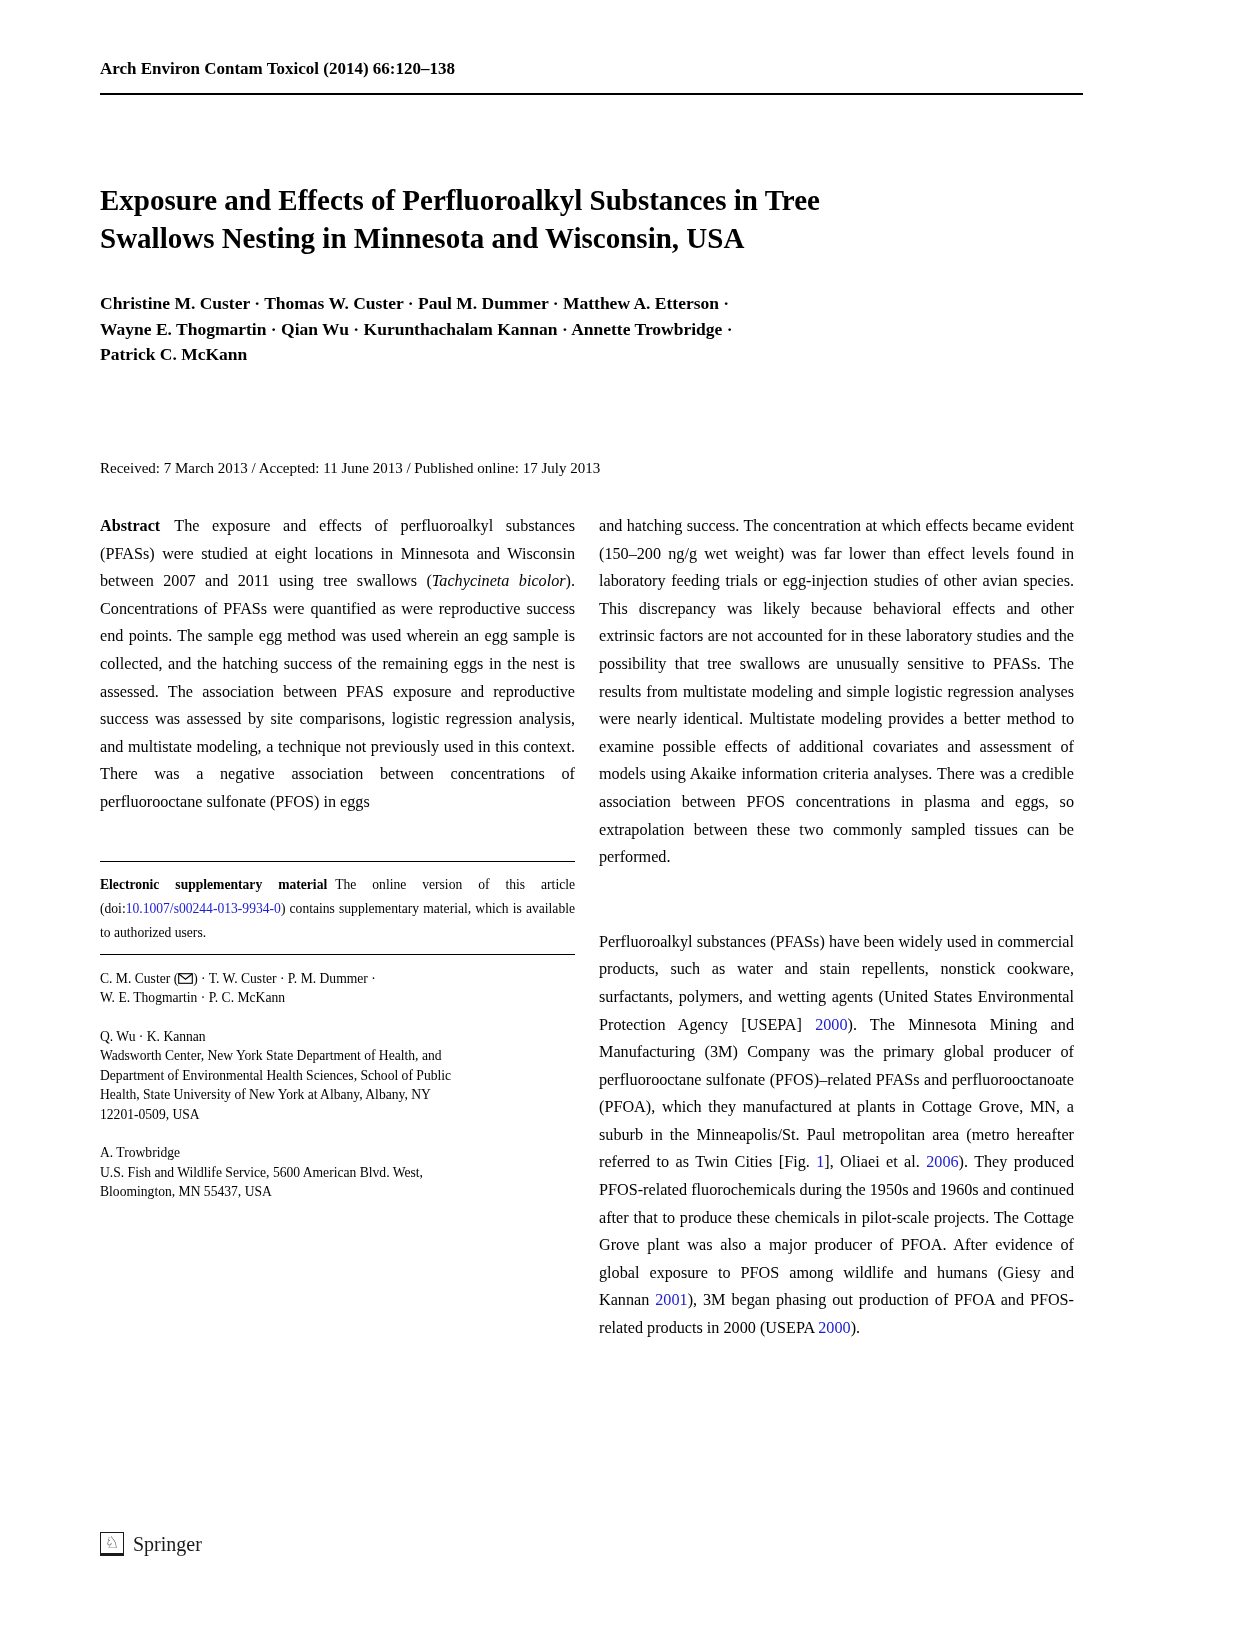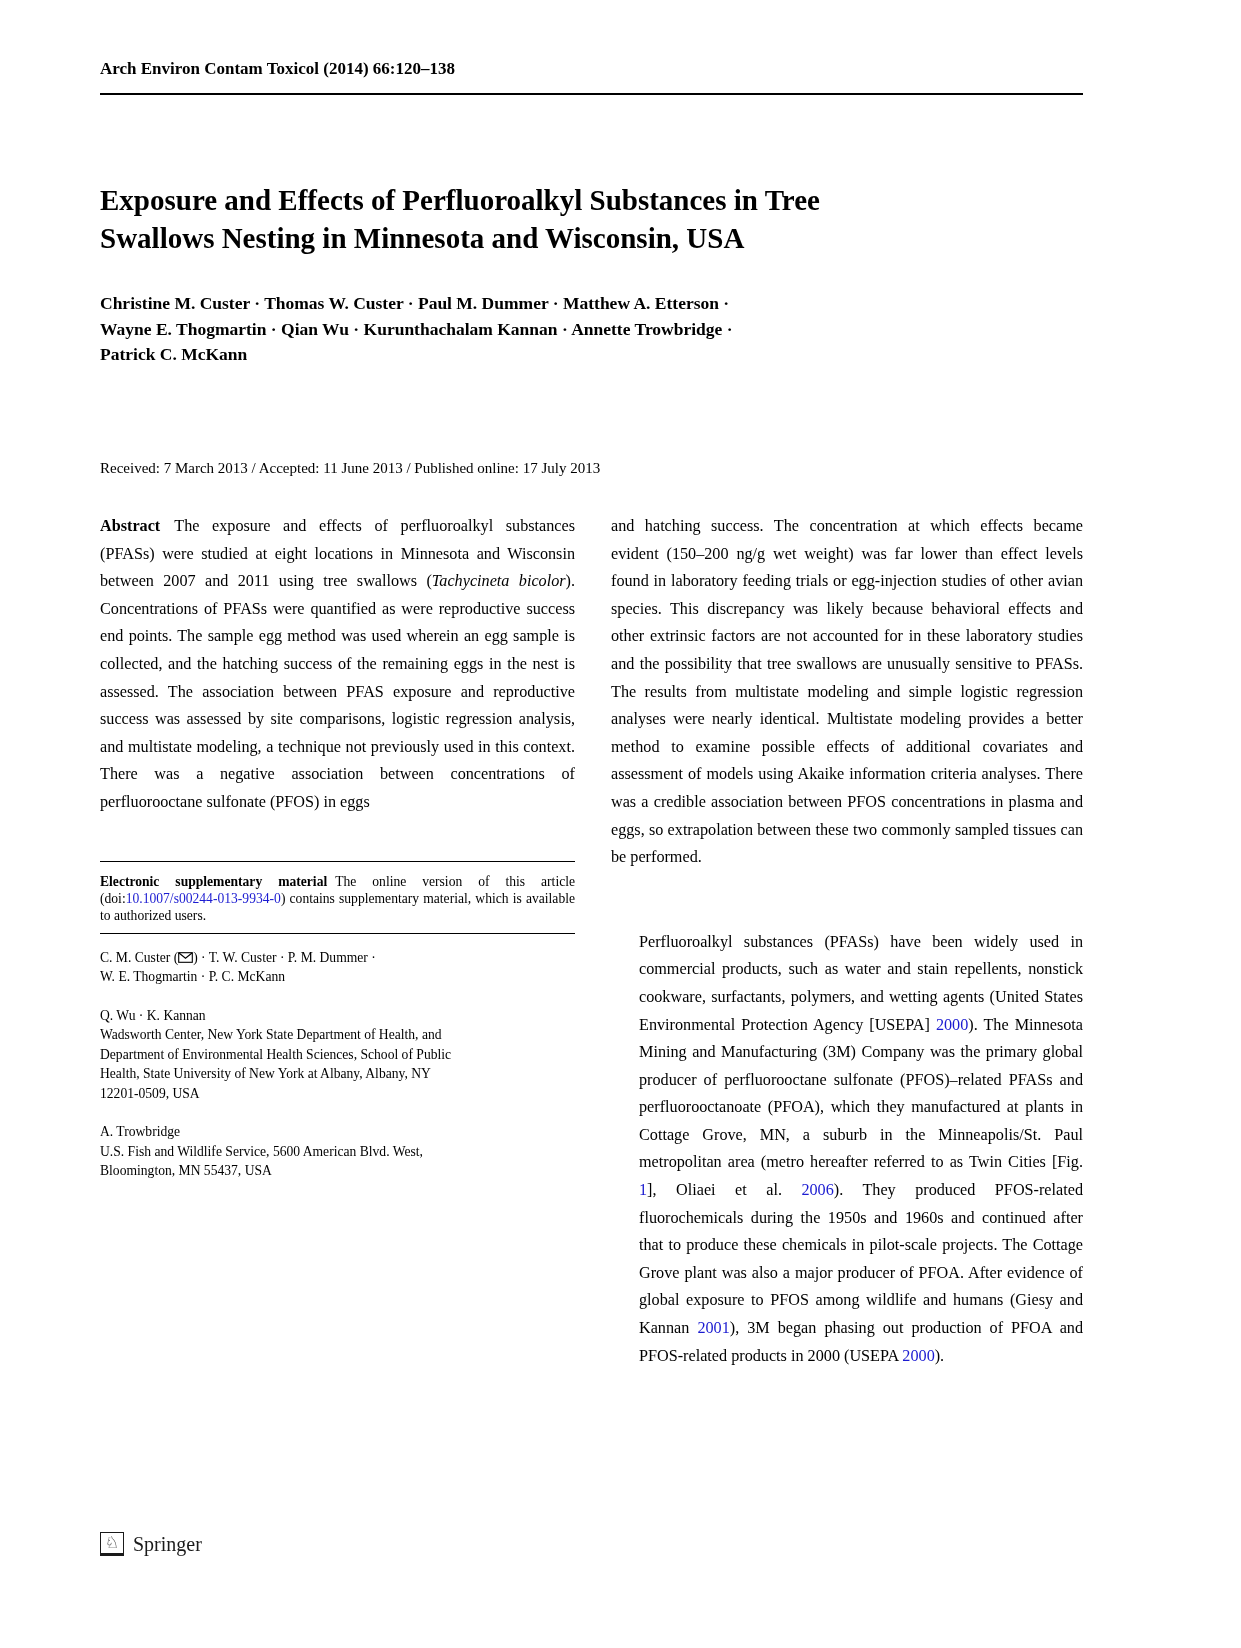"Abstract The exposure and effects" .columns { gap: 36px -> 24px }
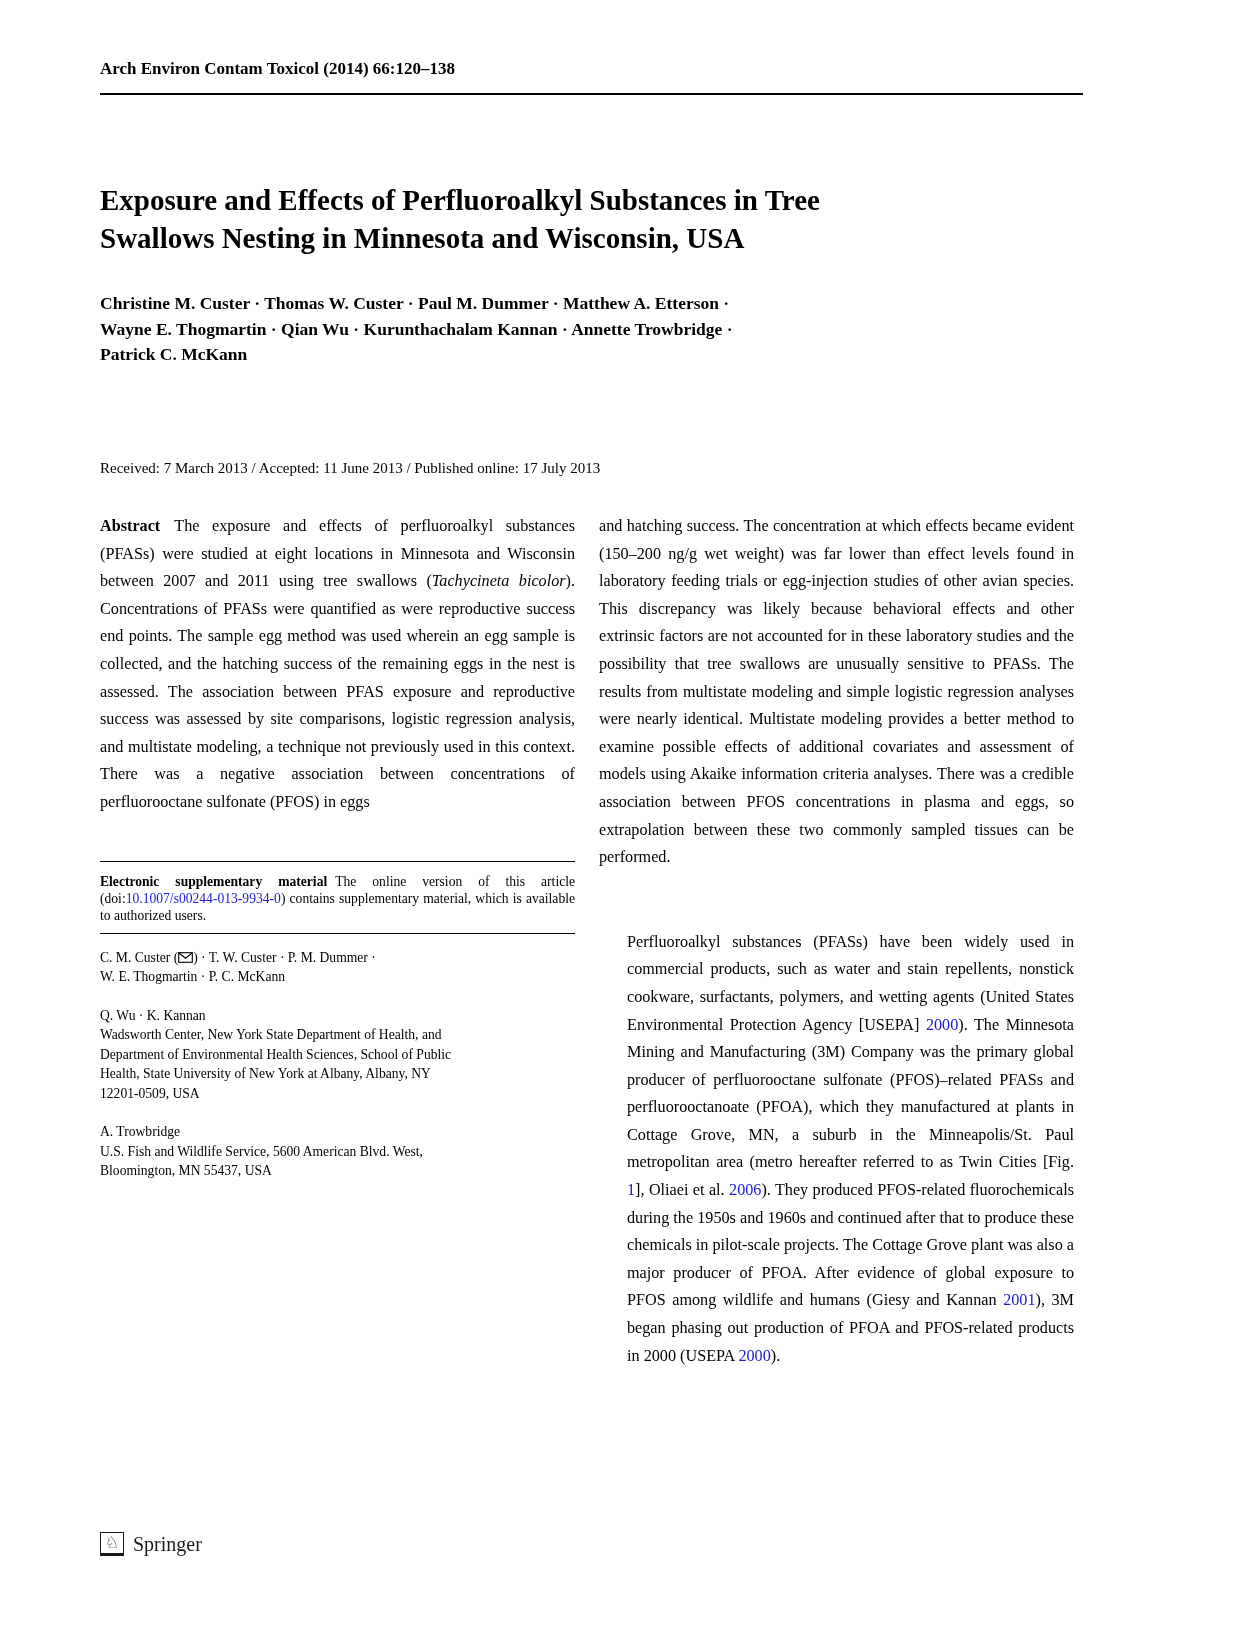"Electronic supplementary material The" .esm-text { line-height: 17px -> 24px }
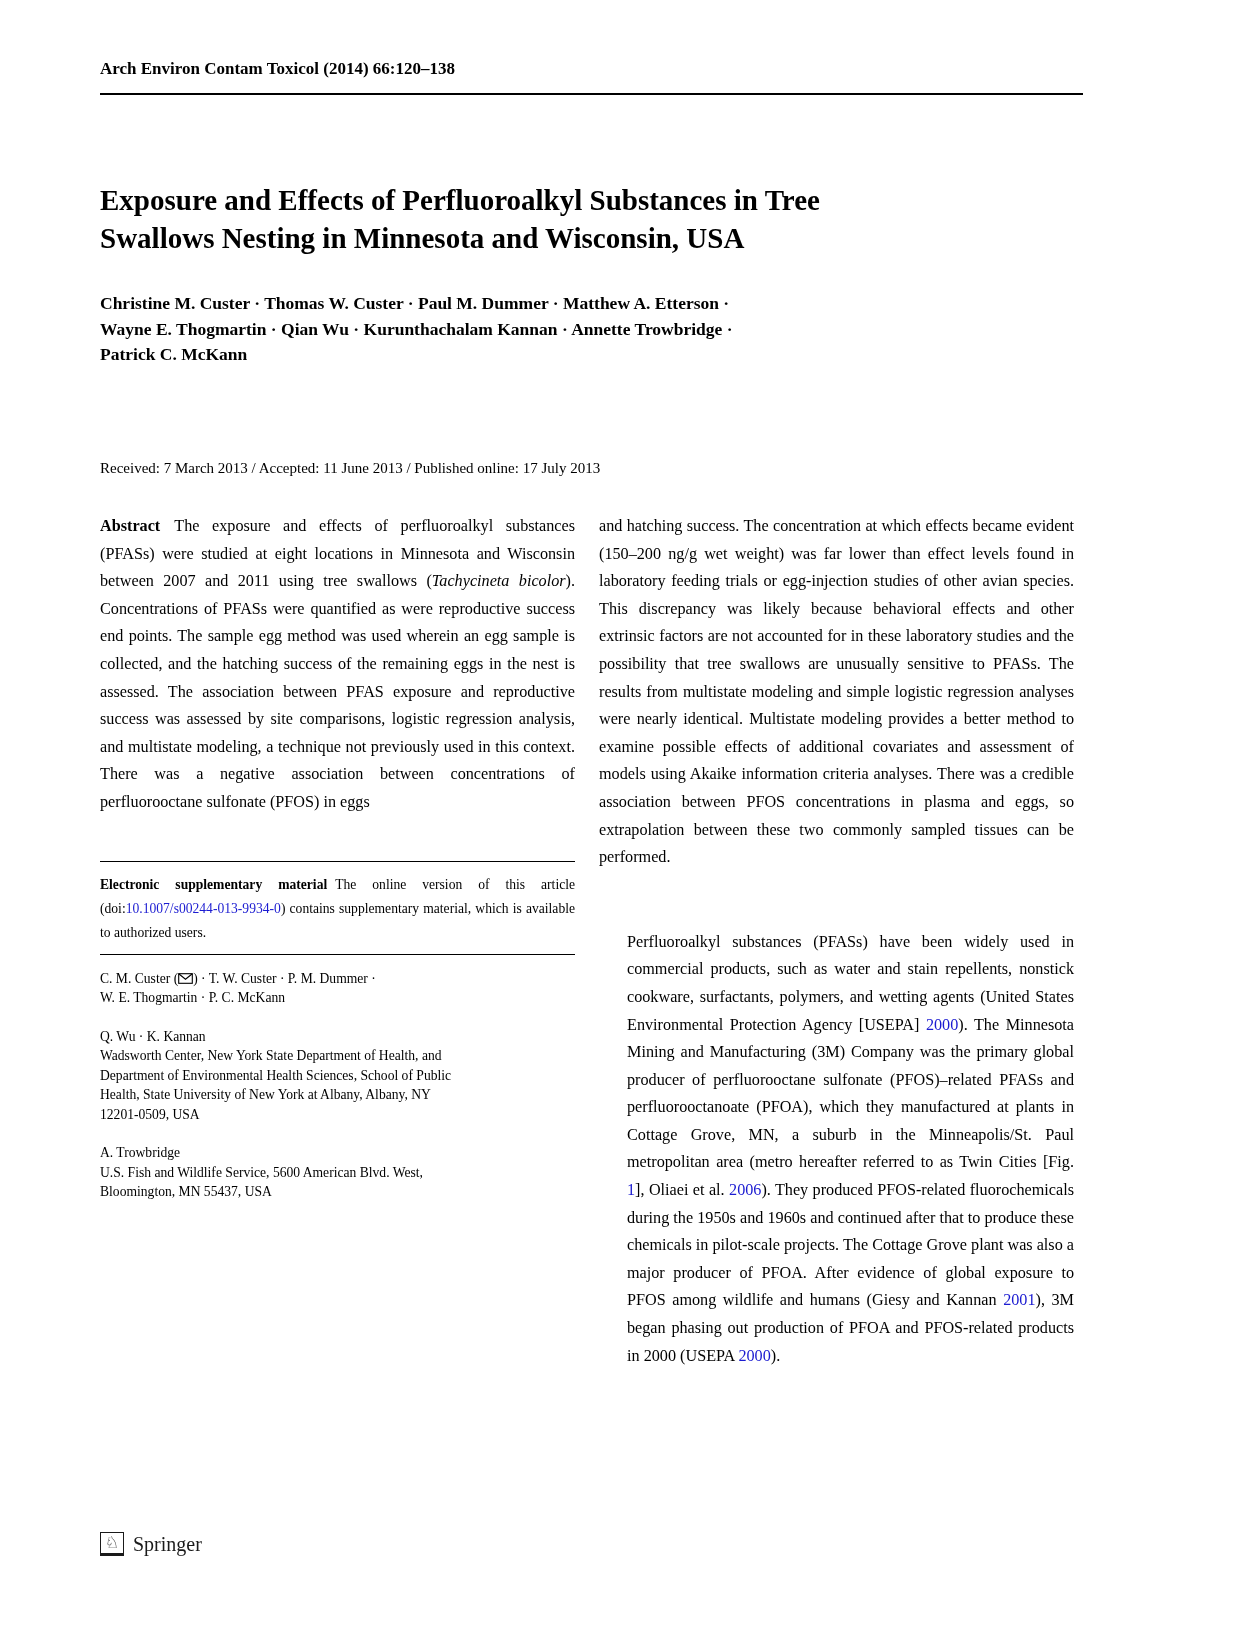"Perfluoroalkyl substances (PFASs) have" p.body-text { margin-left: 28px -> none }
